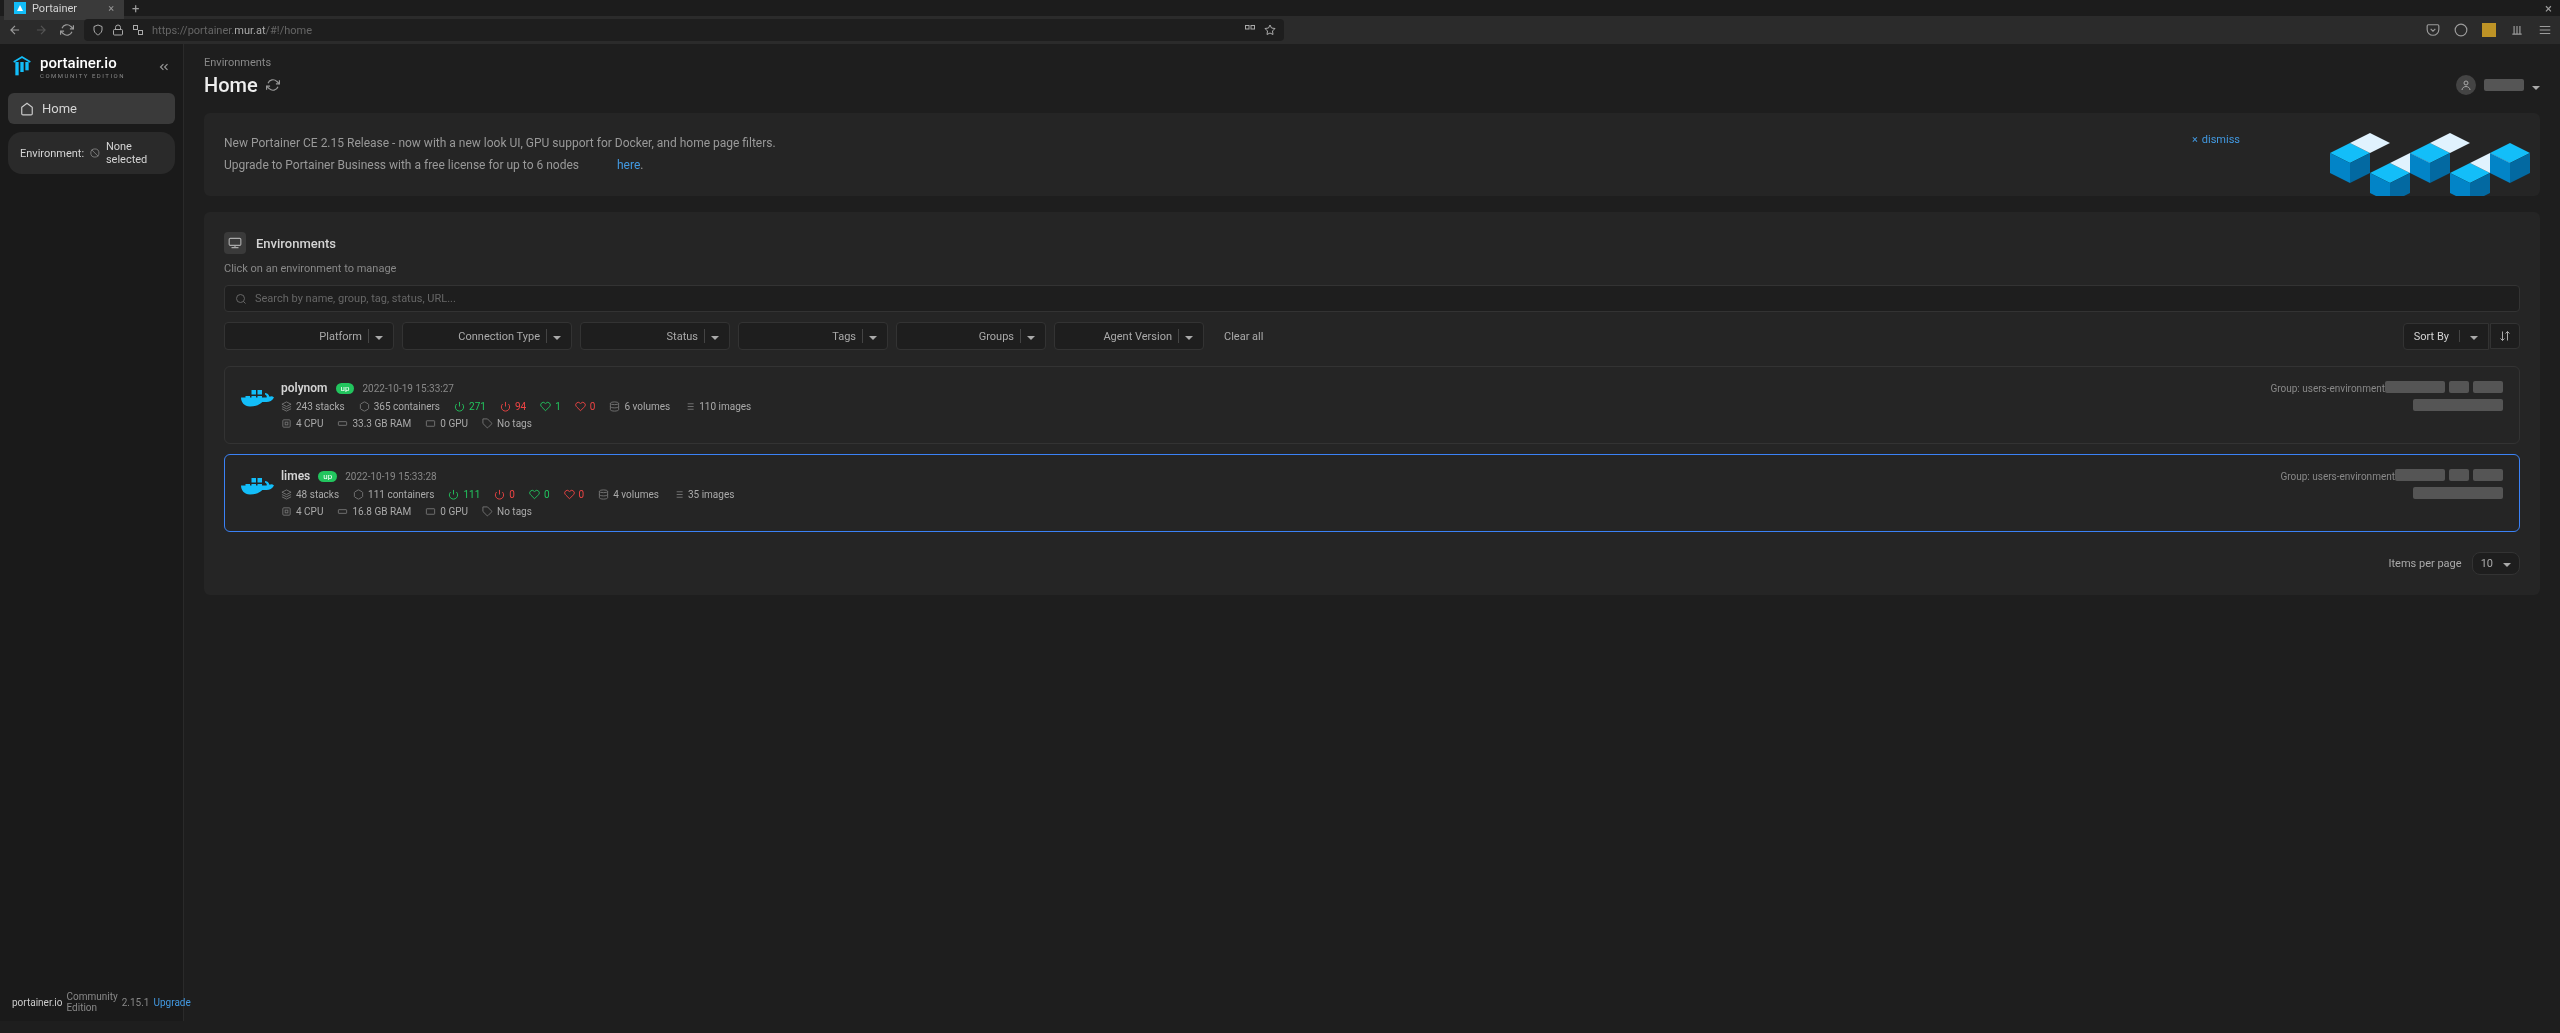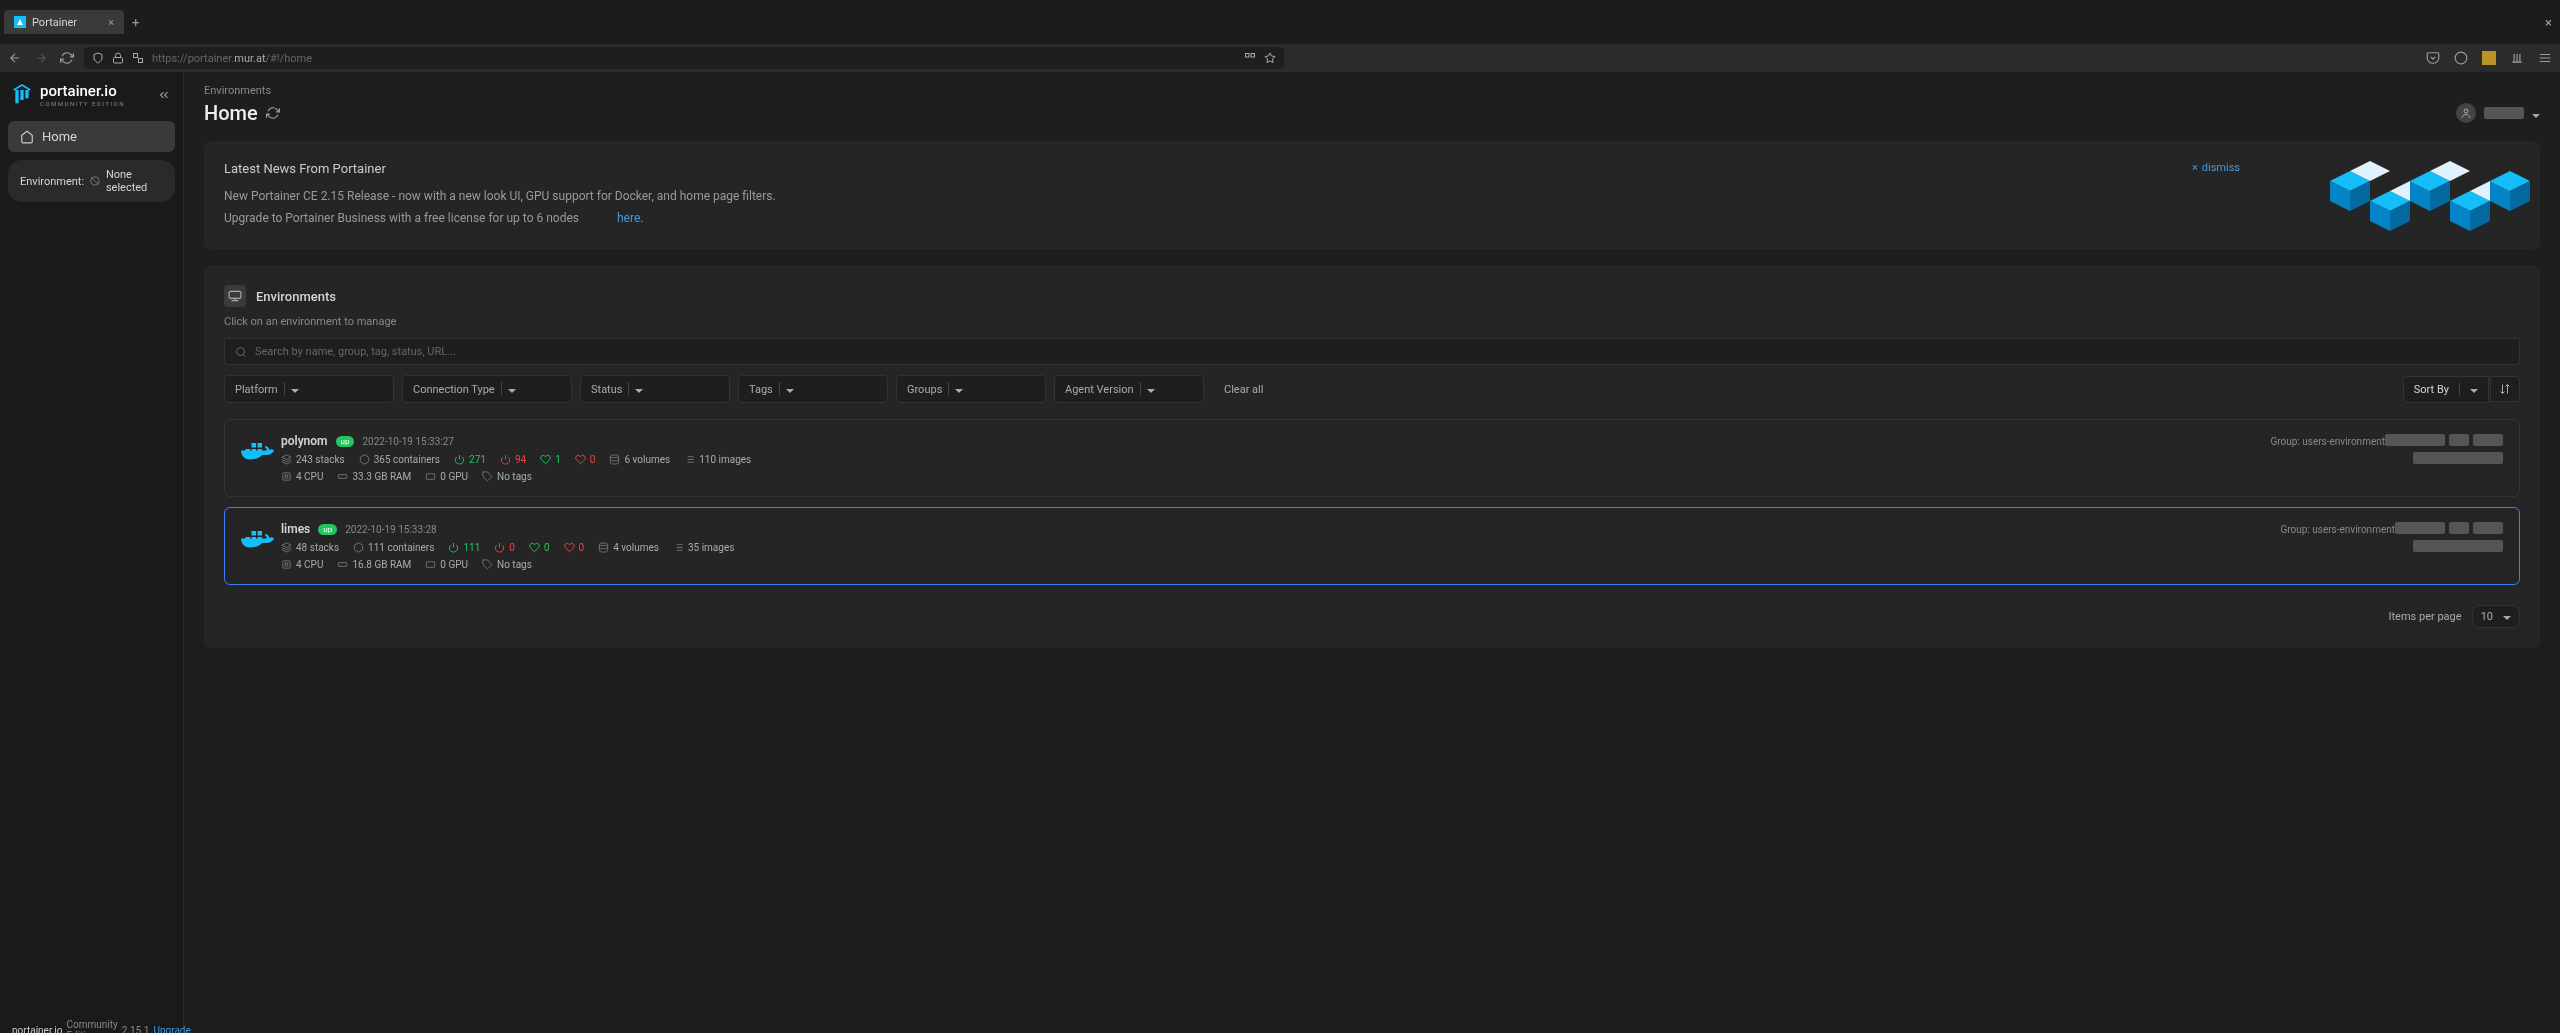"Portainer" .tab-bar { height: 44px -> 16px }
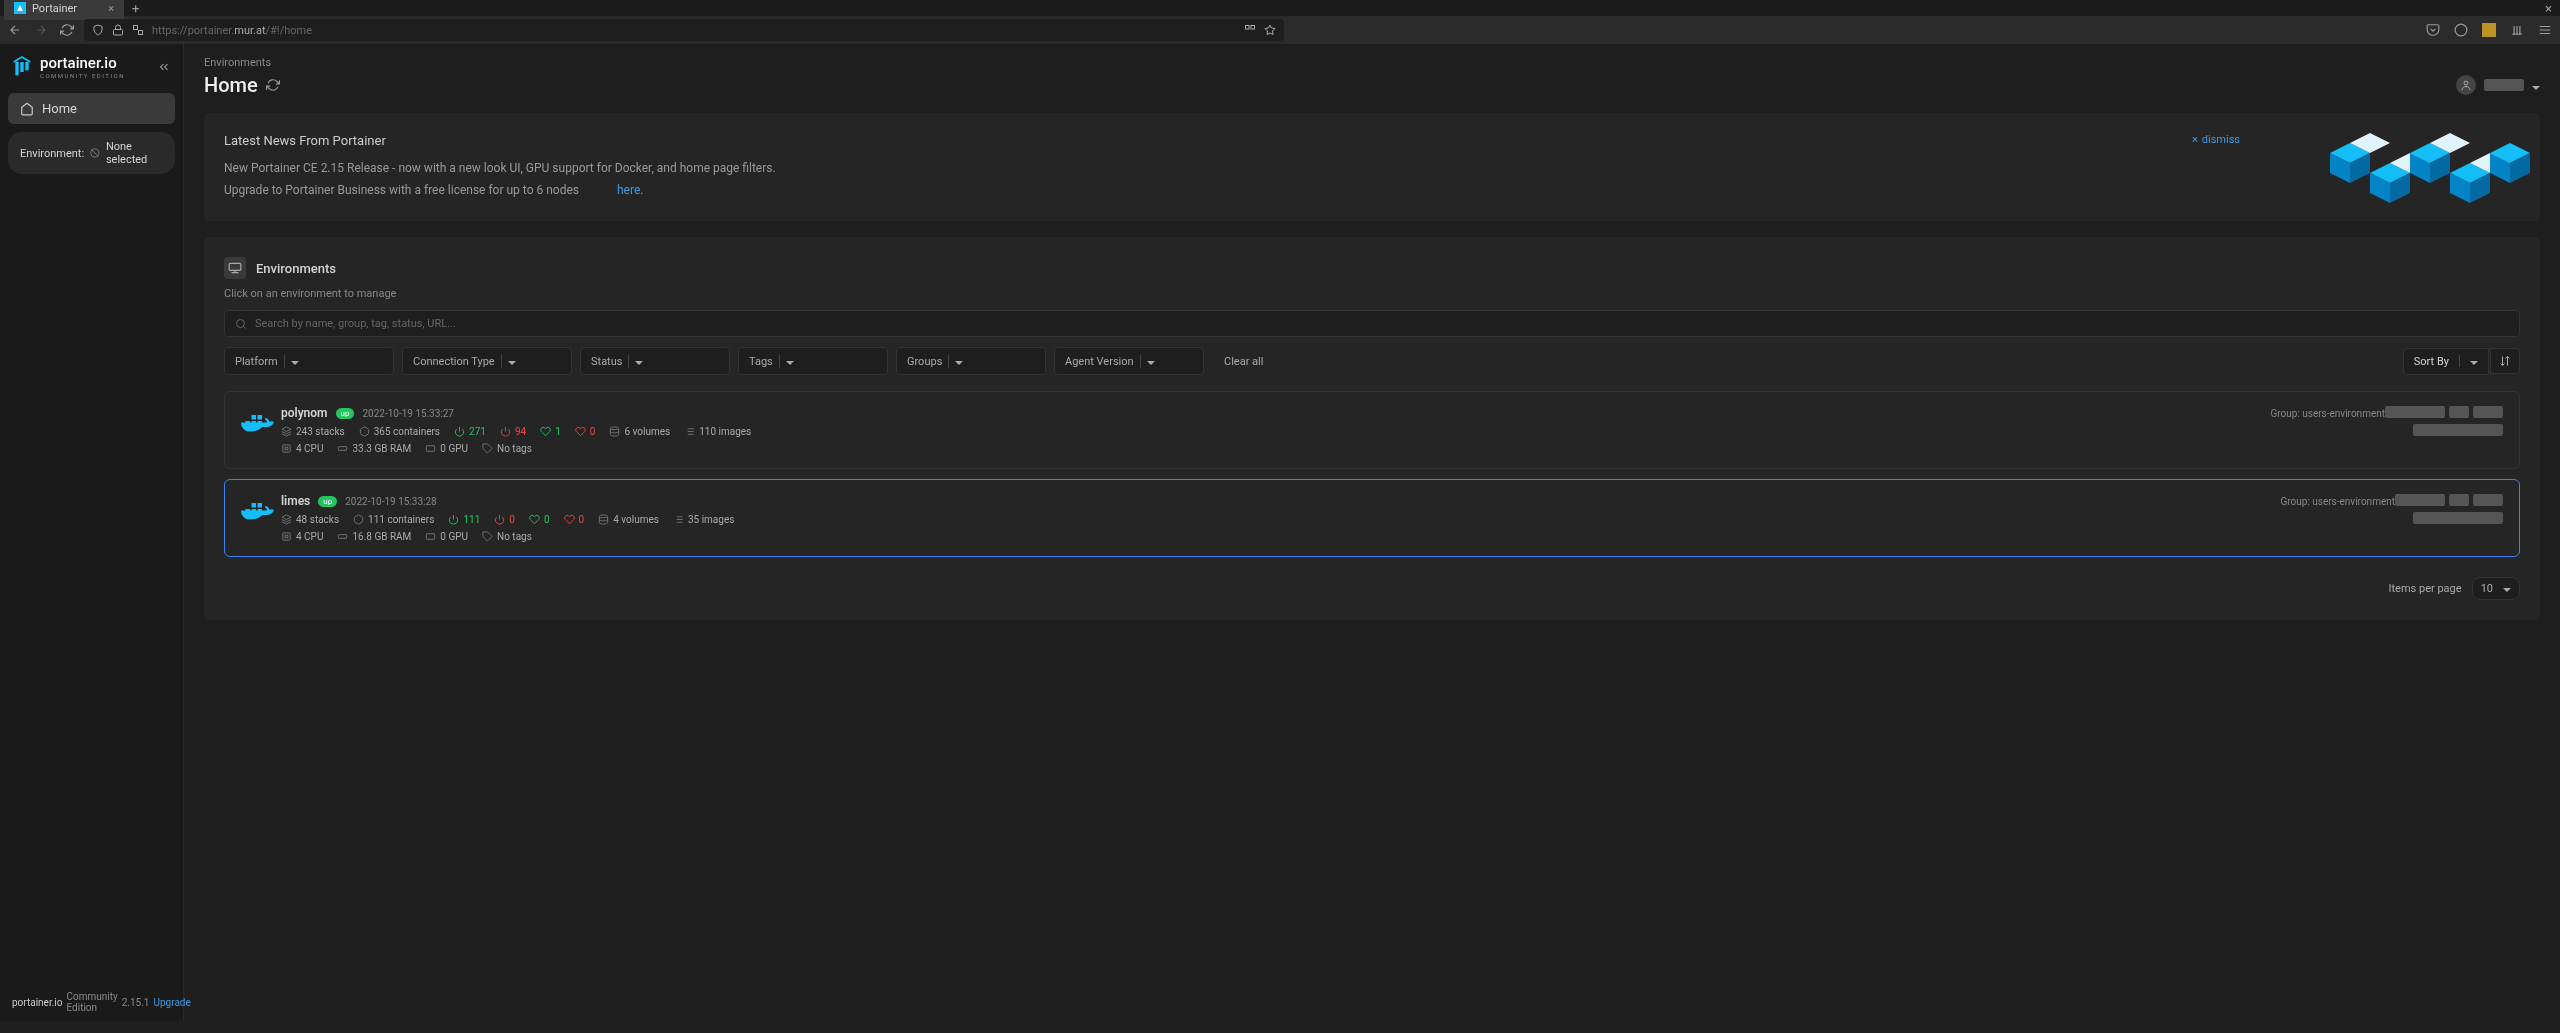"Latest News From Portainer" div.news-title { html: <div>Latest News From Portainer</div> -> none }
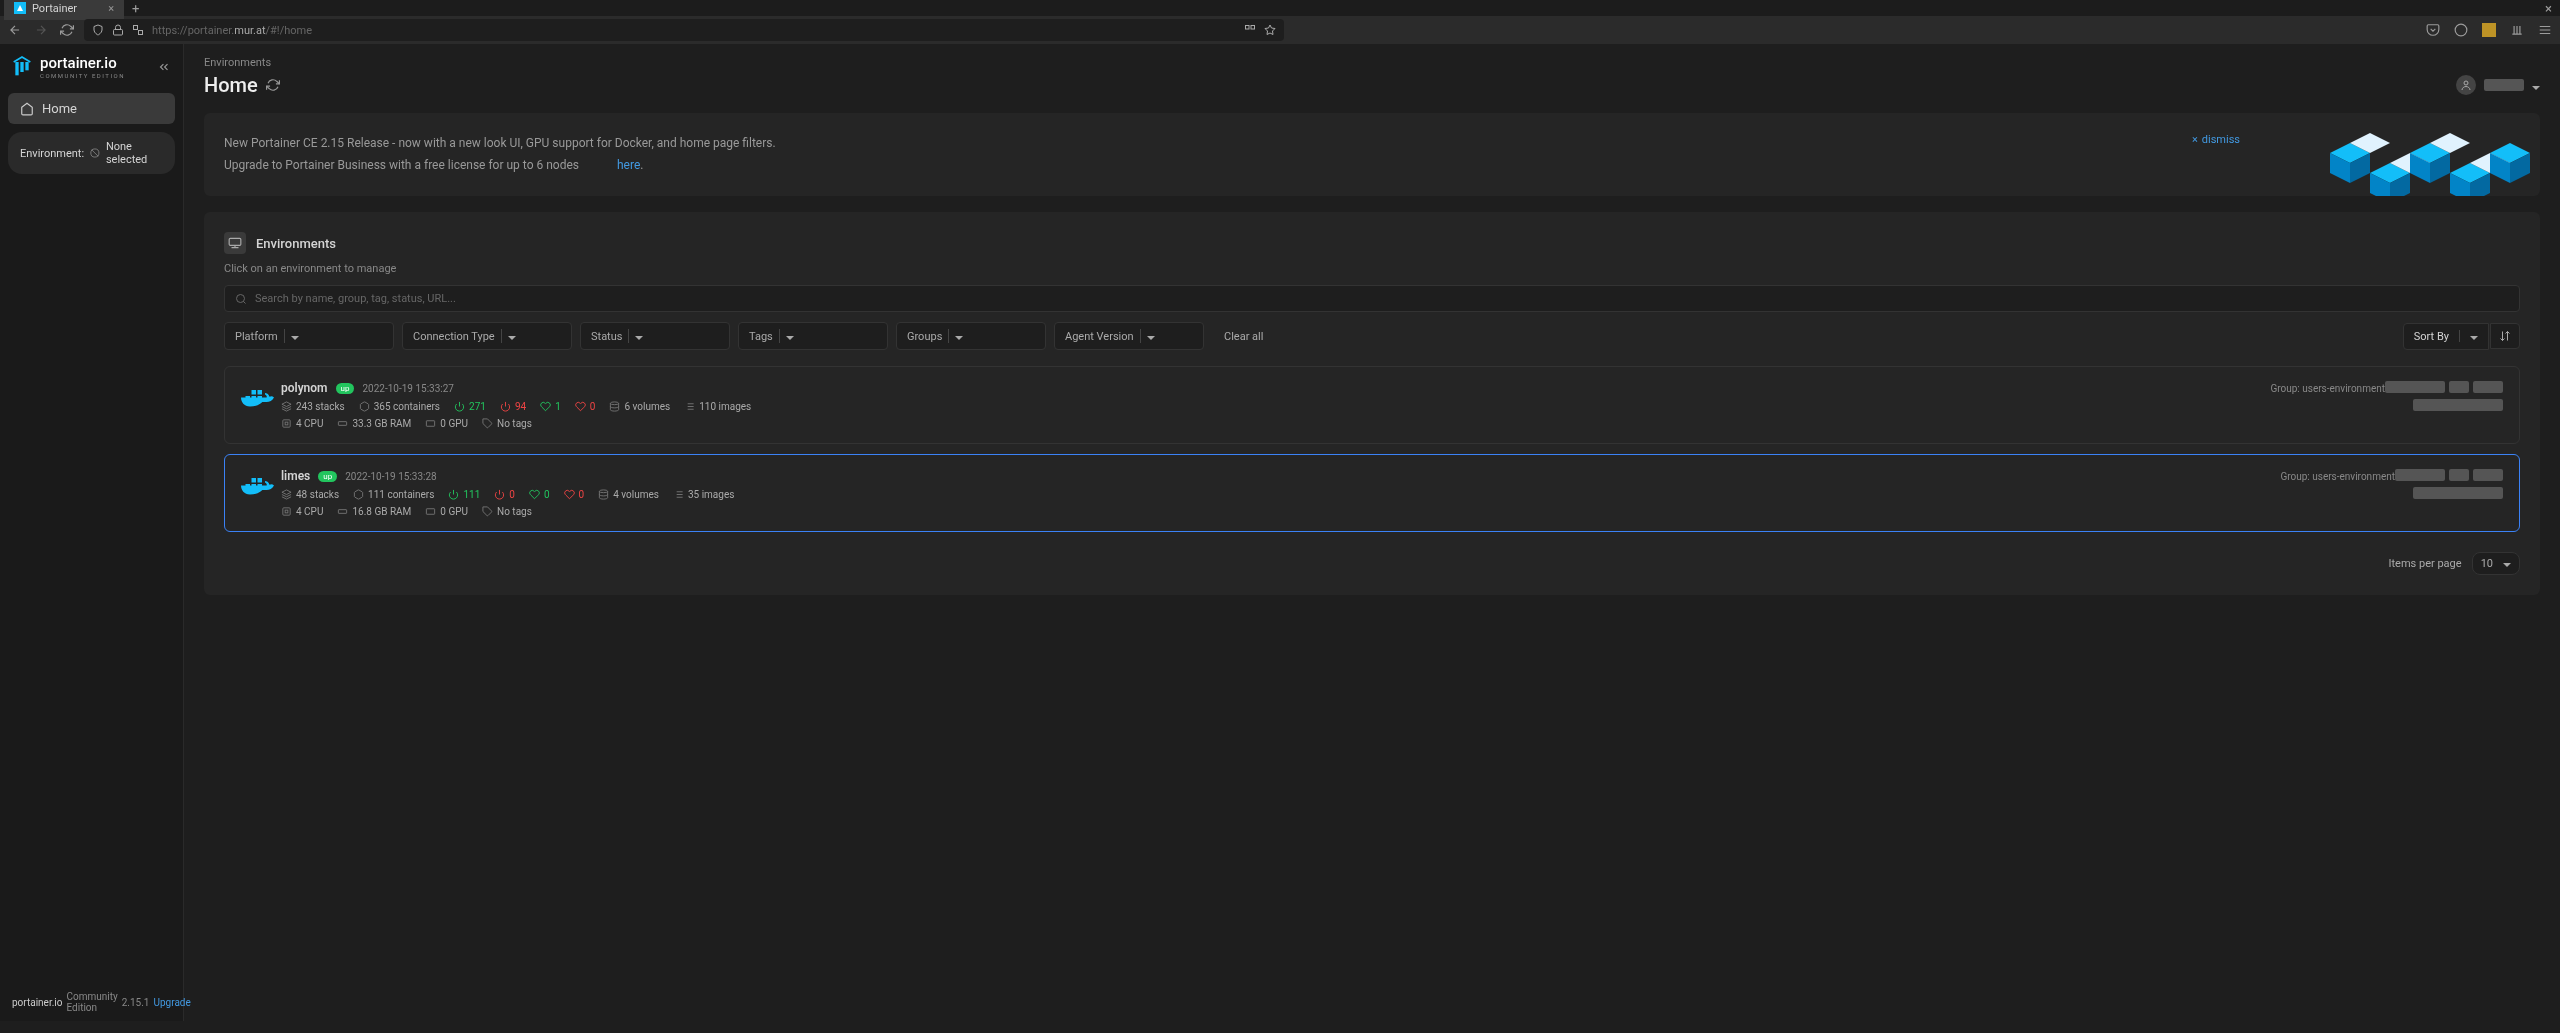"Platform" .filter-select { justify-content: flex-start -> flex-end }
